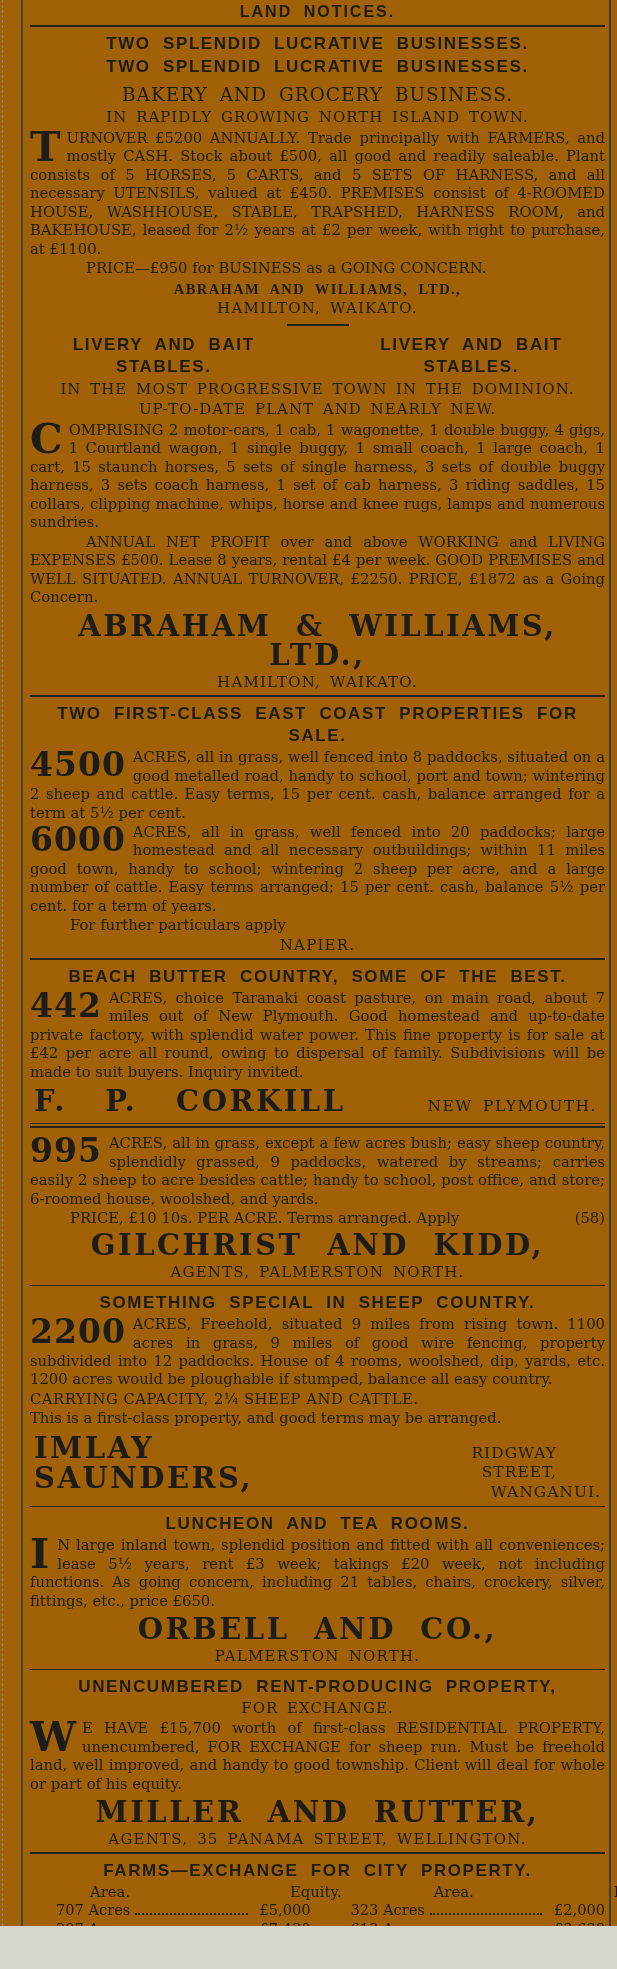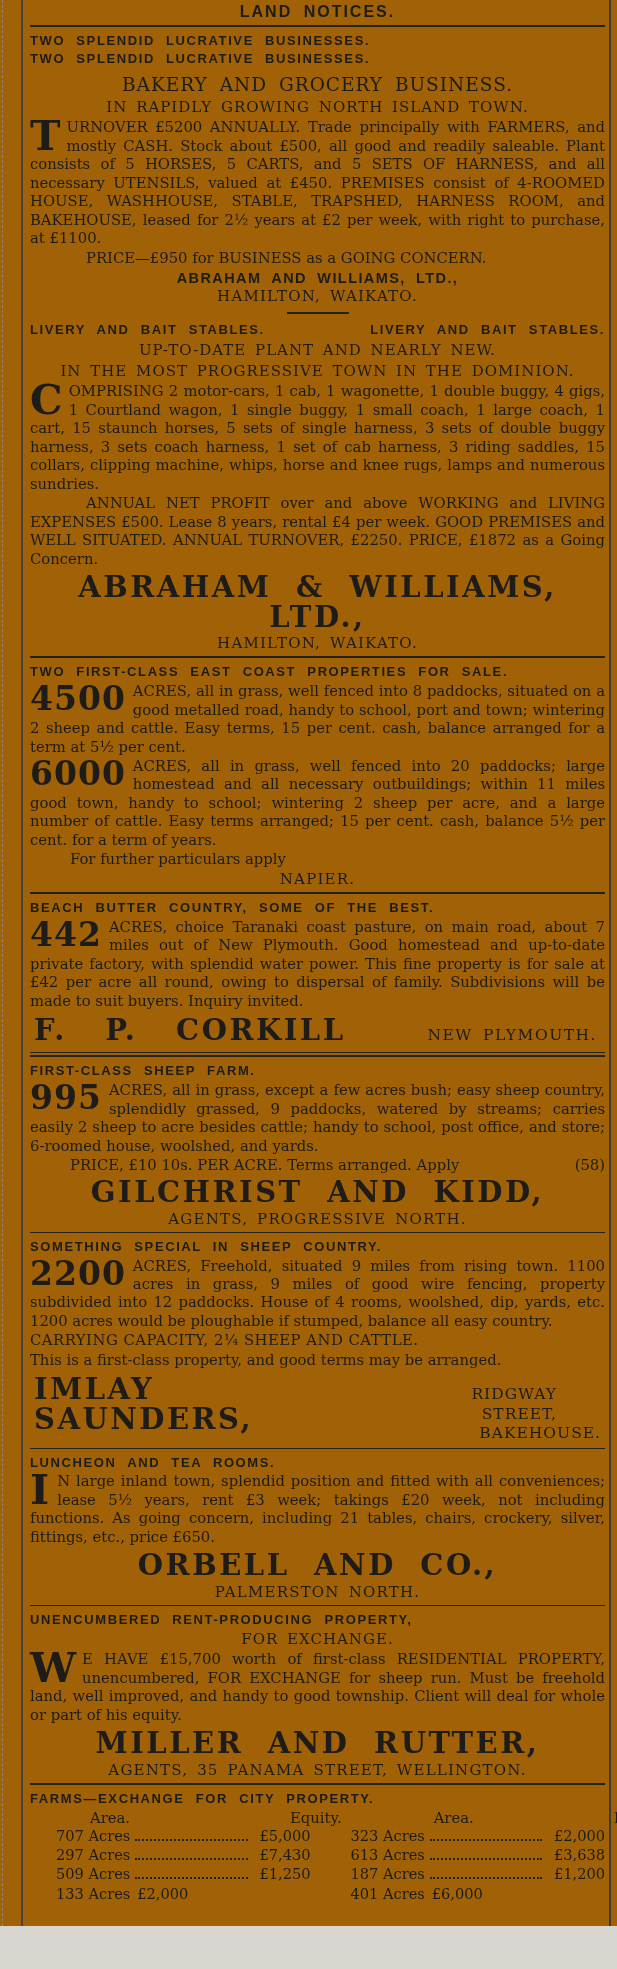"TWO SPLENDID LUCRATIVE BUSINESSES." .h-sans { font-size: 13px -> 17px; text-align: none -> center }
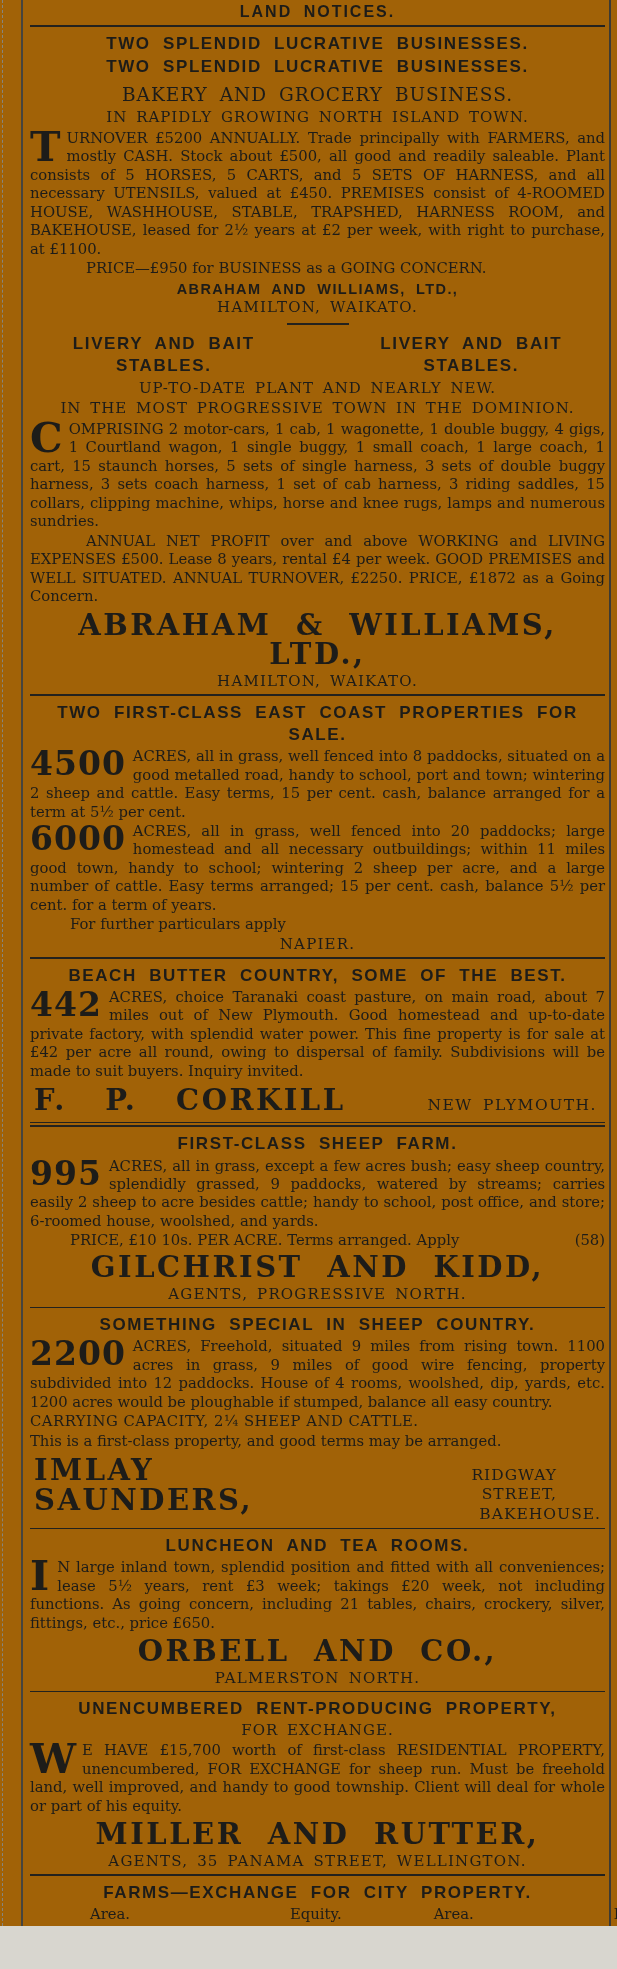"ABRAHAM AND WILLIAMS, LTD.," .firm-sans { font-family: Liberation Sans, sans-serif -> Liberation Serif, serif }
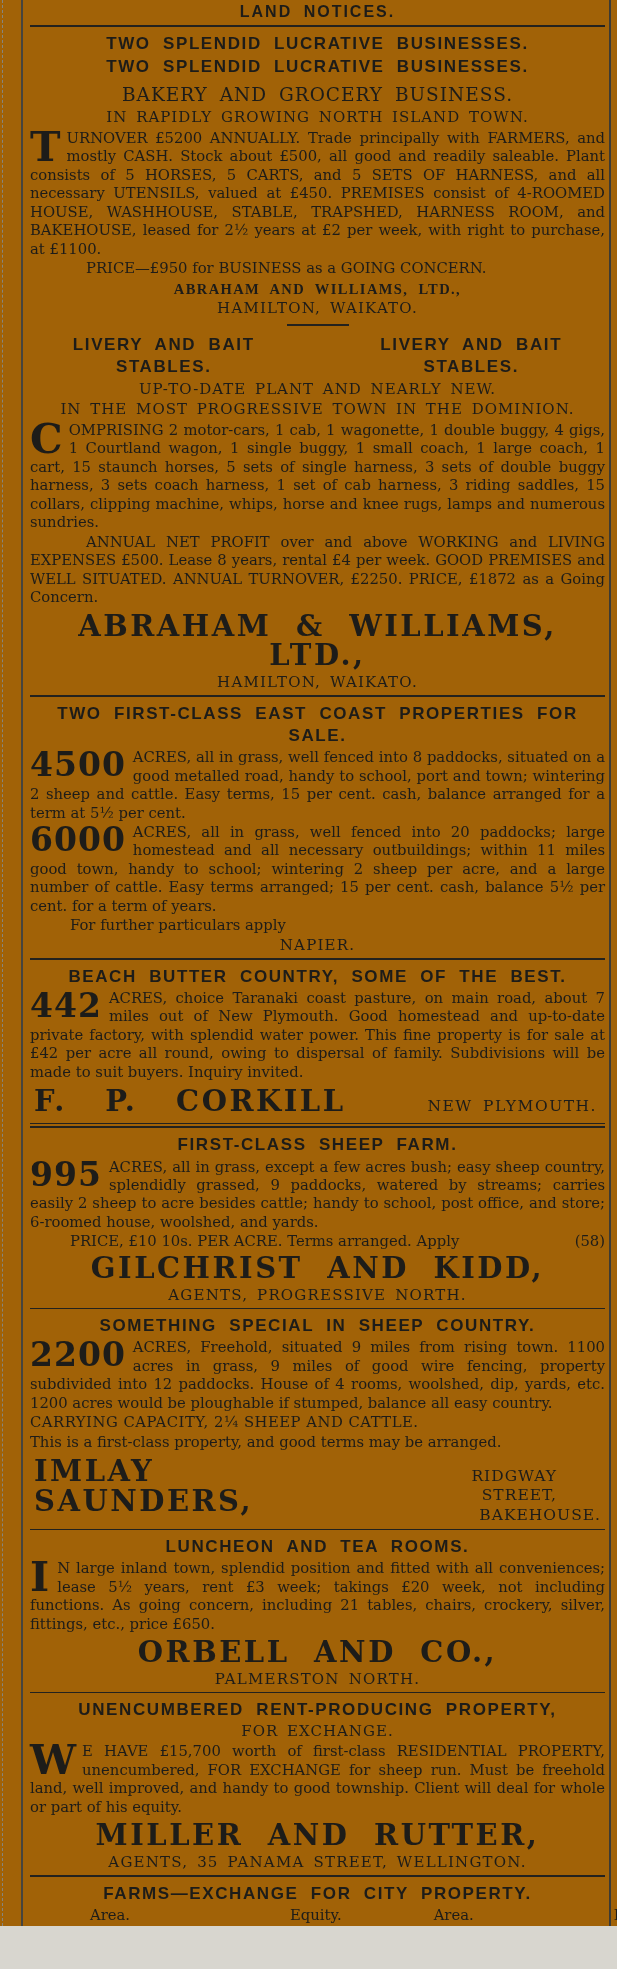"UP-TO-DATE PLANT AND NEARLY NEW." div.h-serif { order: before "IN THE MOST PROGRESSIVE TOWN" -> after "IN THE MOST PROGRESSIVE TOWN" }
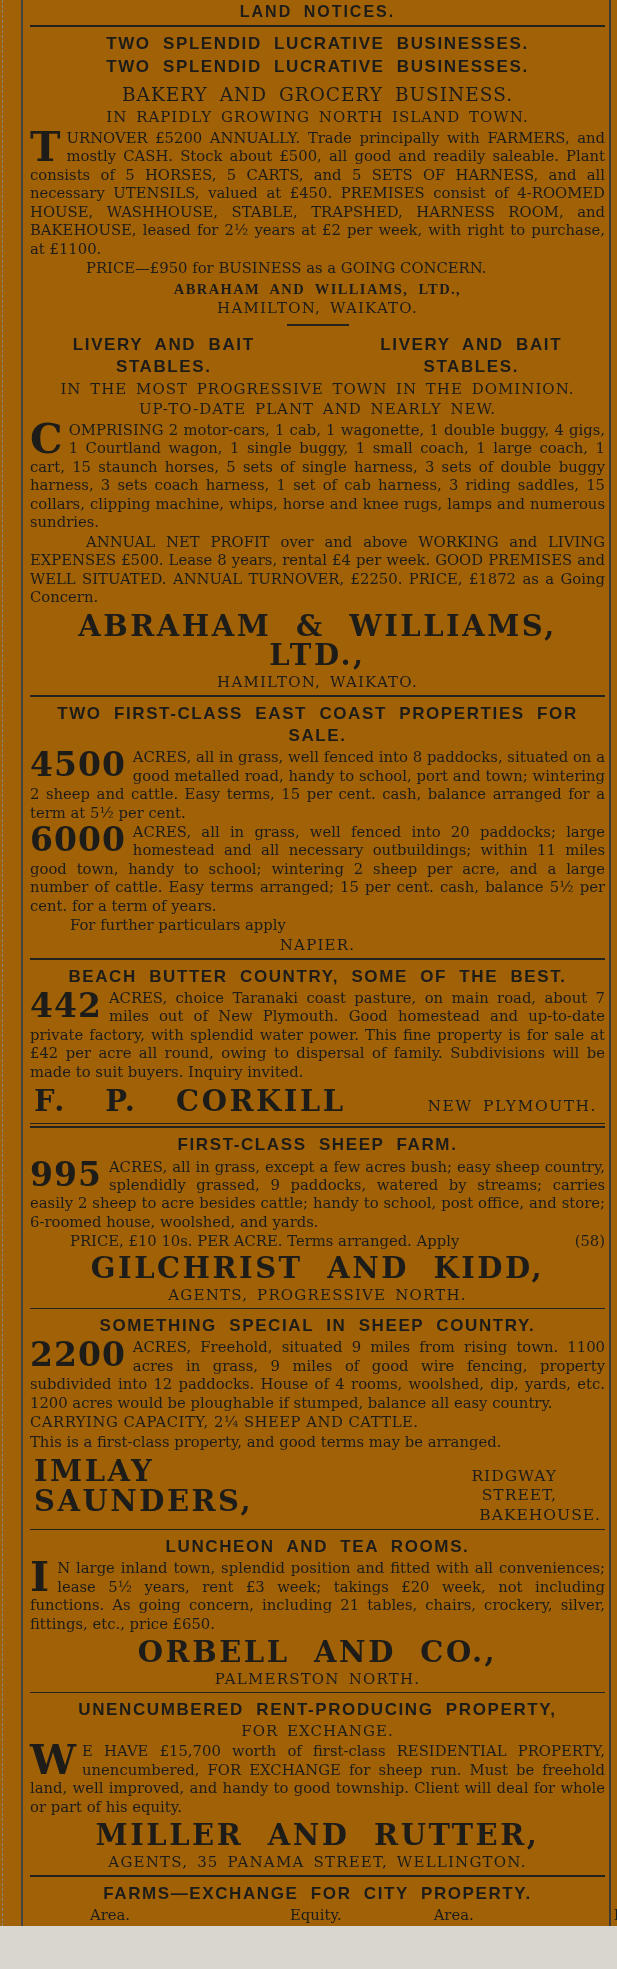"FIRST-CLASS SHEEP FARM." div.h-sans { html: <div>FIRST-CLASS SHEEP FARM.</div> -> none }
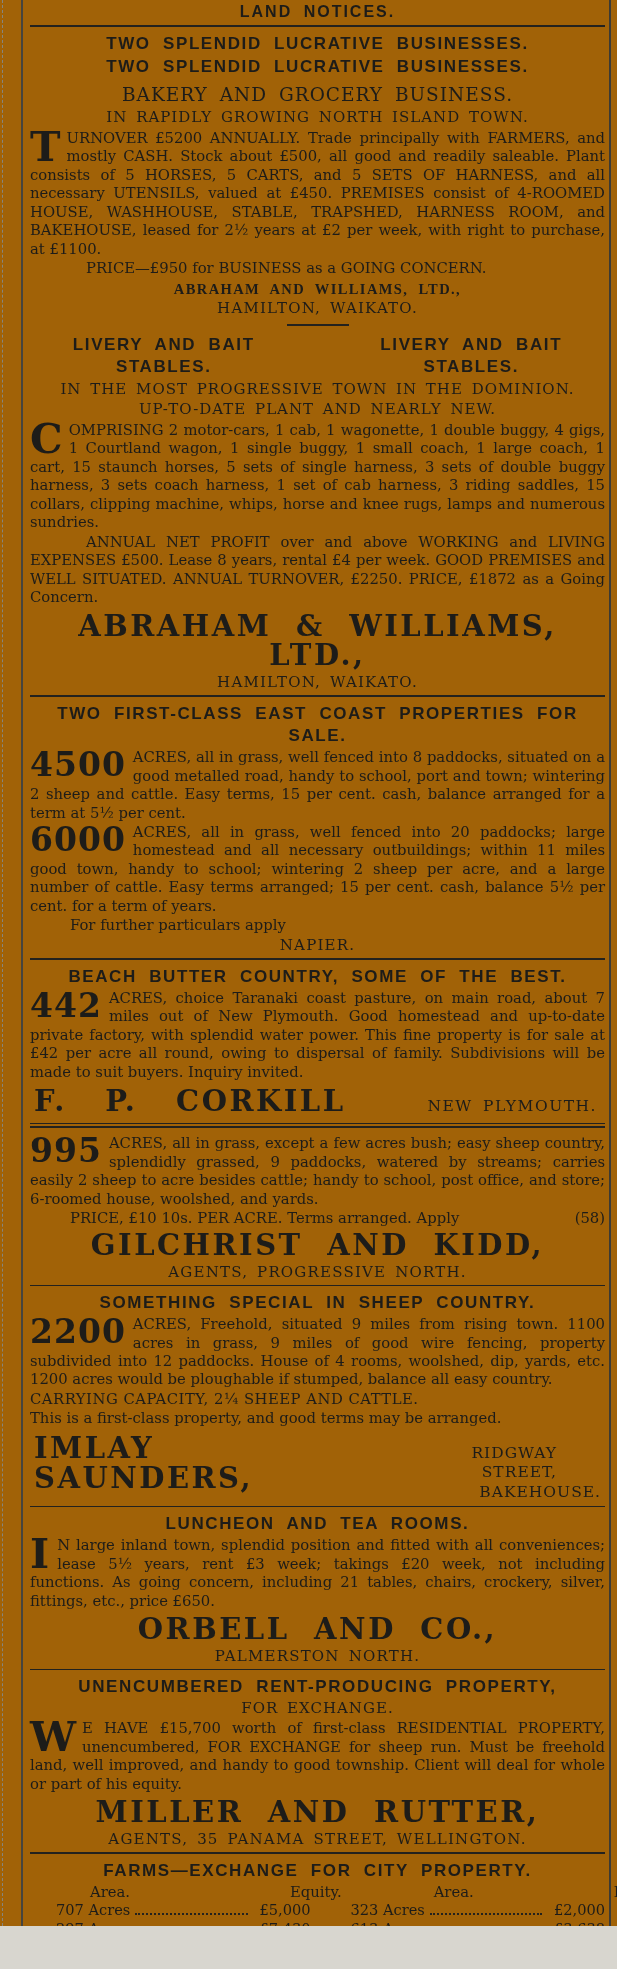"AGENTS, PROGRESSIVE NORTH." div.loc { text: PROGRESSIVE -> PALMERSTON }
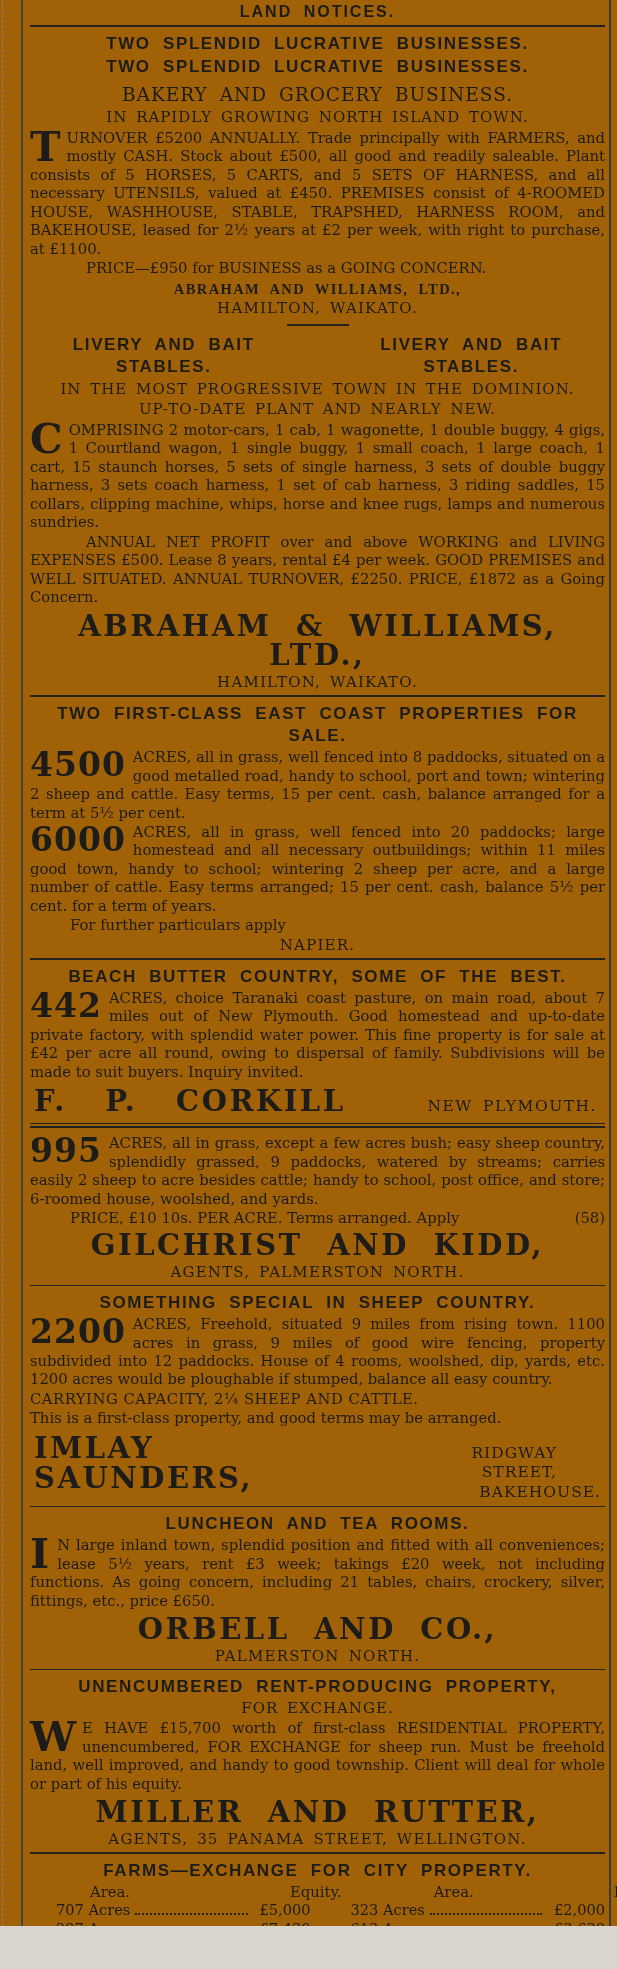"BAKEHOUSE." span.l2 { text: BAKEHOUSE -> WANGANUI }
